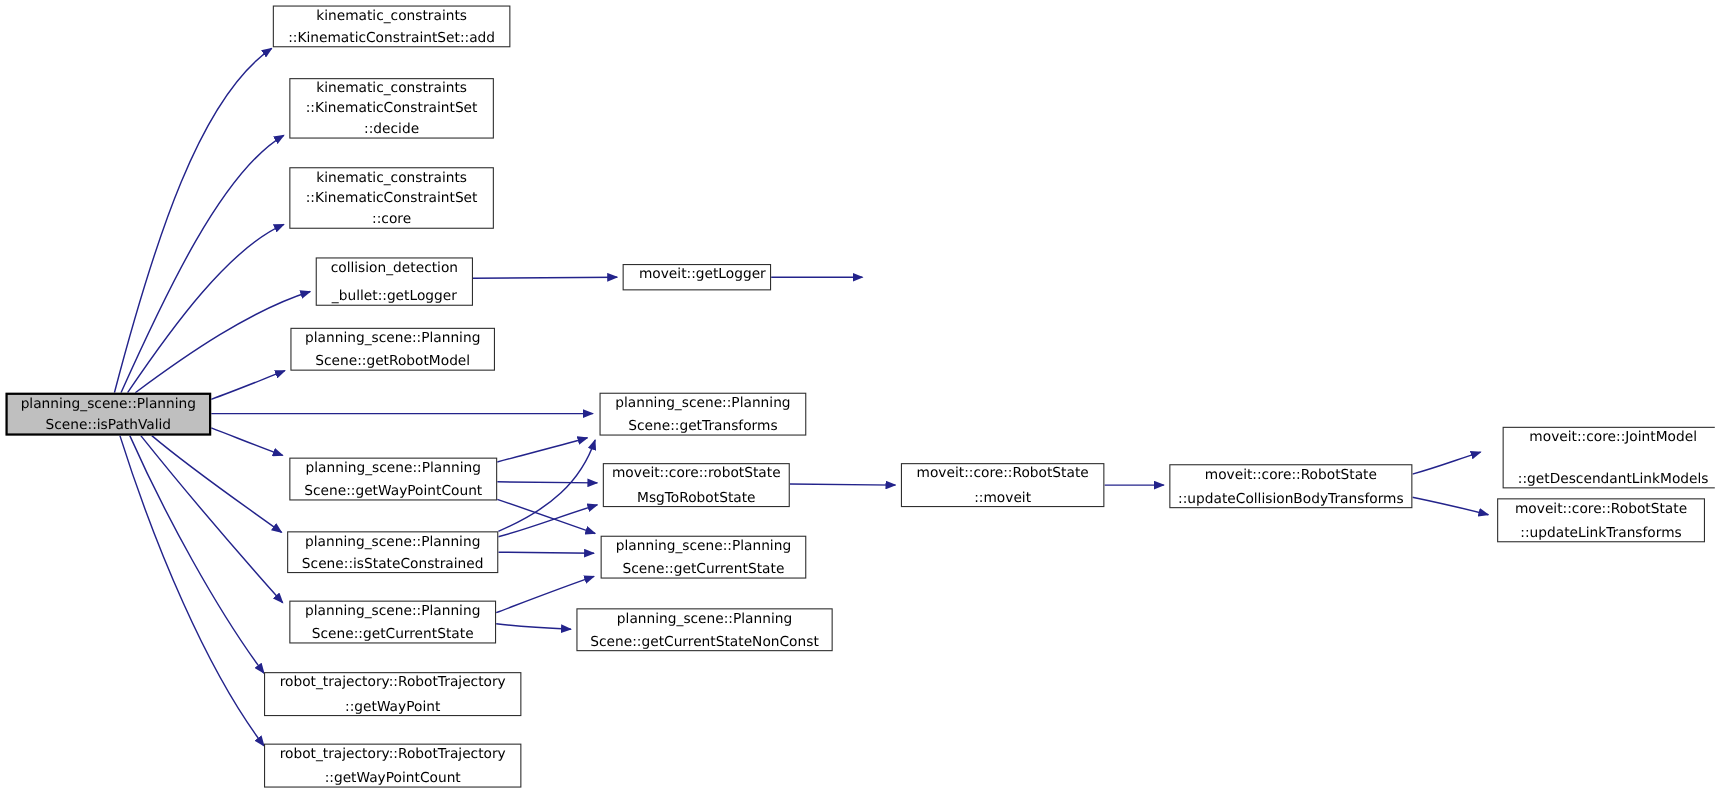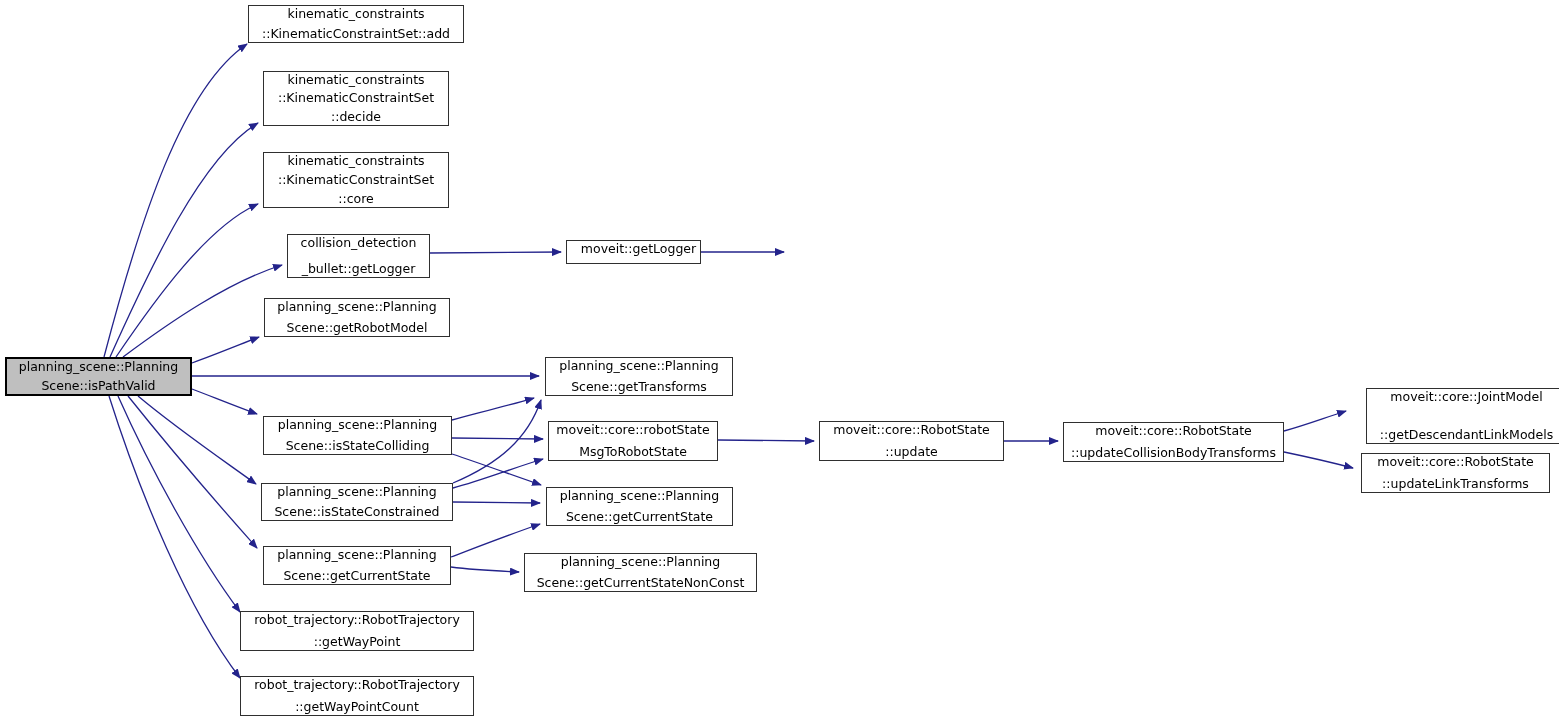"Scene::isStateColliding" span { text: Scene::isStateColliding -> Scene::getWayPointCount }
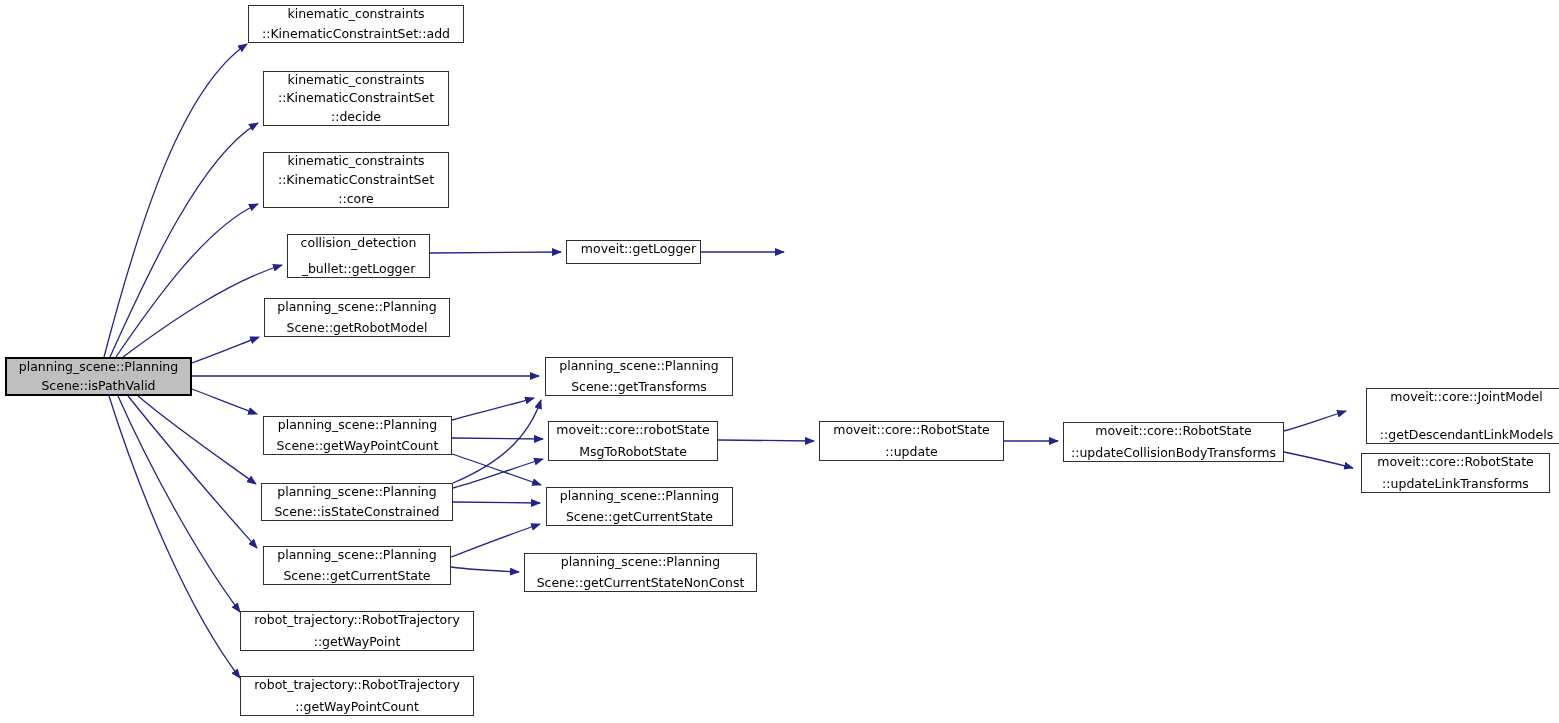"::update" span { text: ::update -> ::moveit }
